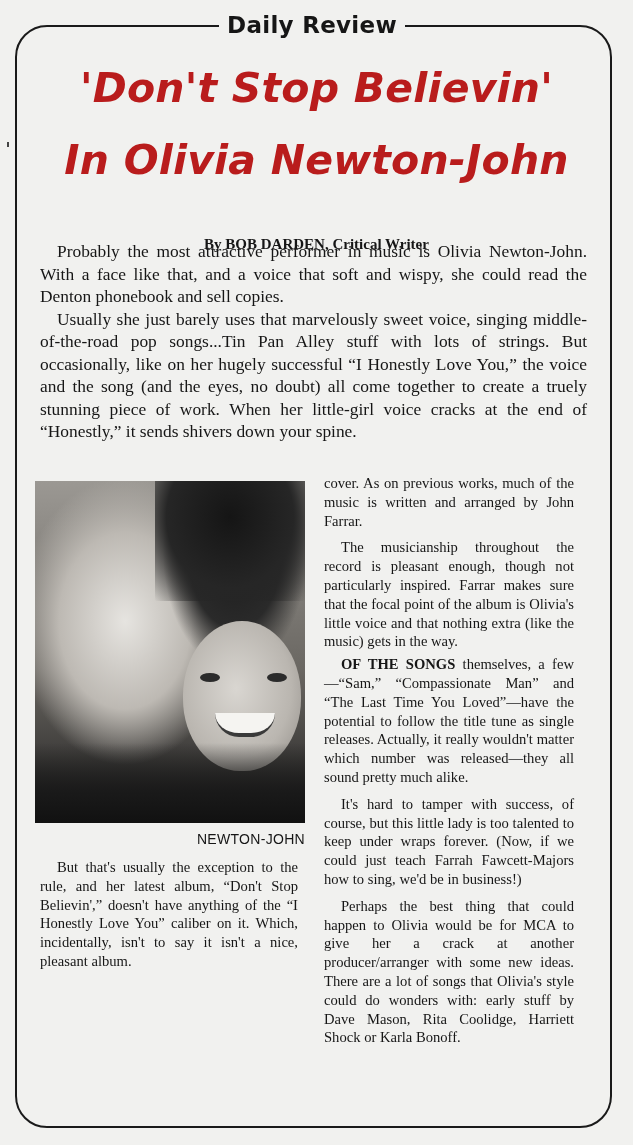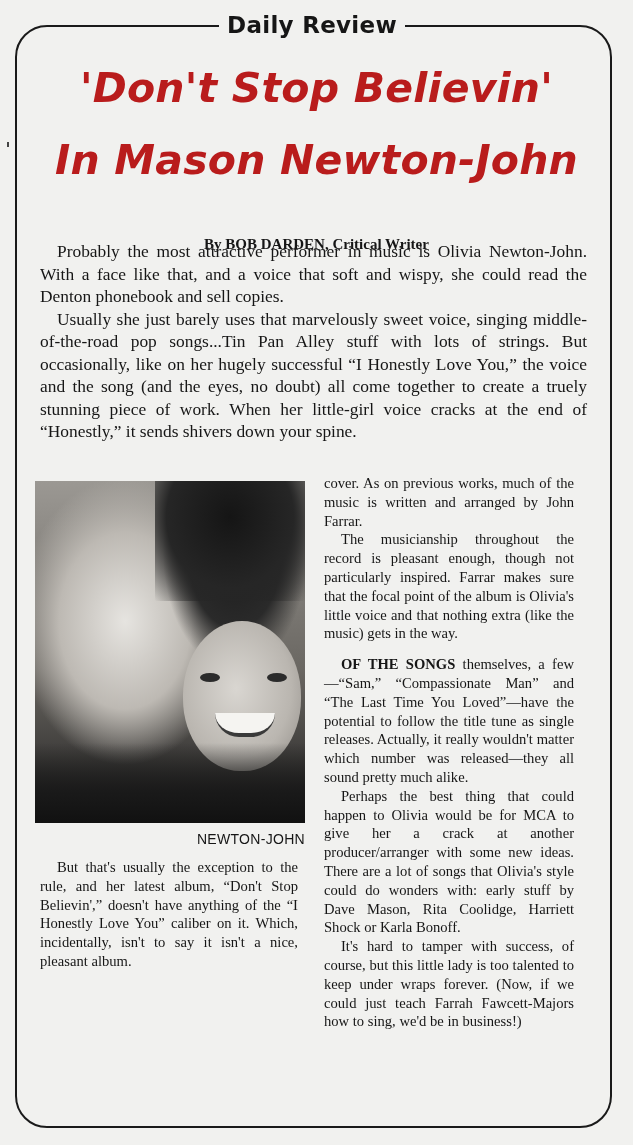"In Mason Newton-John" div.headline { text: Mason -> Olivia }
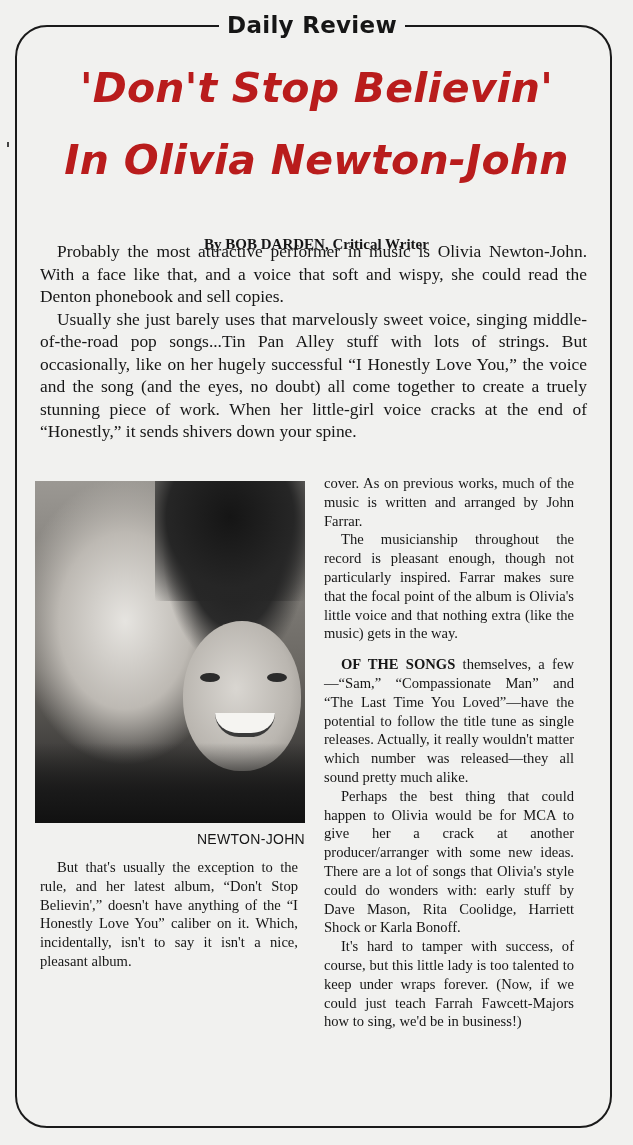"The musicianship throughout the record" .col p + p { margin-top: 0 -> 8px }
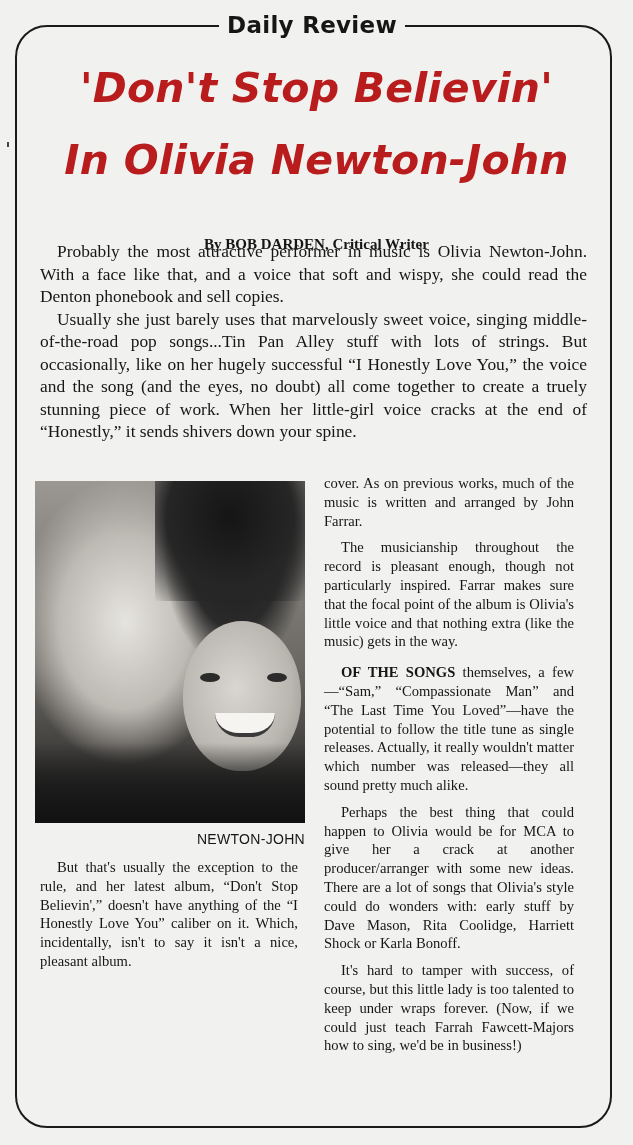"OF THE SONGS themselves, a" .col p.gap { margin-top: 12px -> 4px }
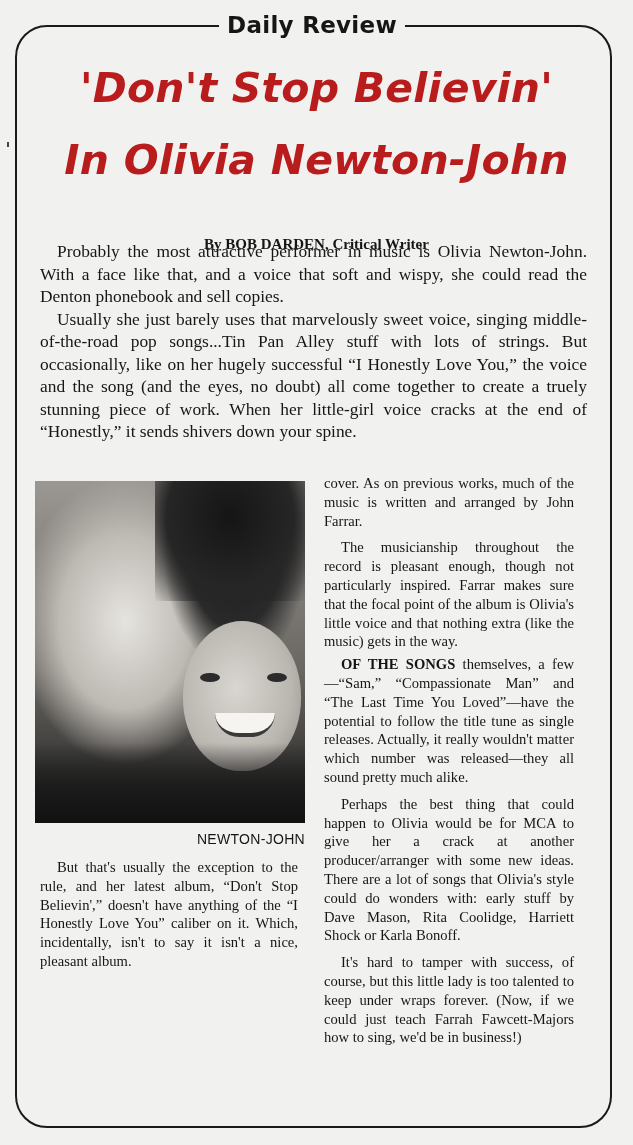"Perhaps the best thing that" p { order: before "It's hard to tamper with" -> after "It's hard to tamper with" }
